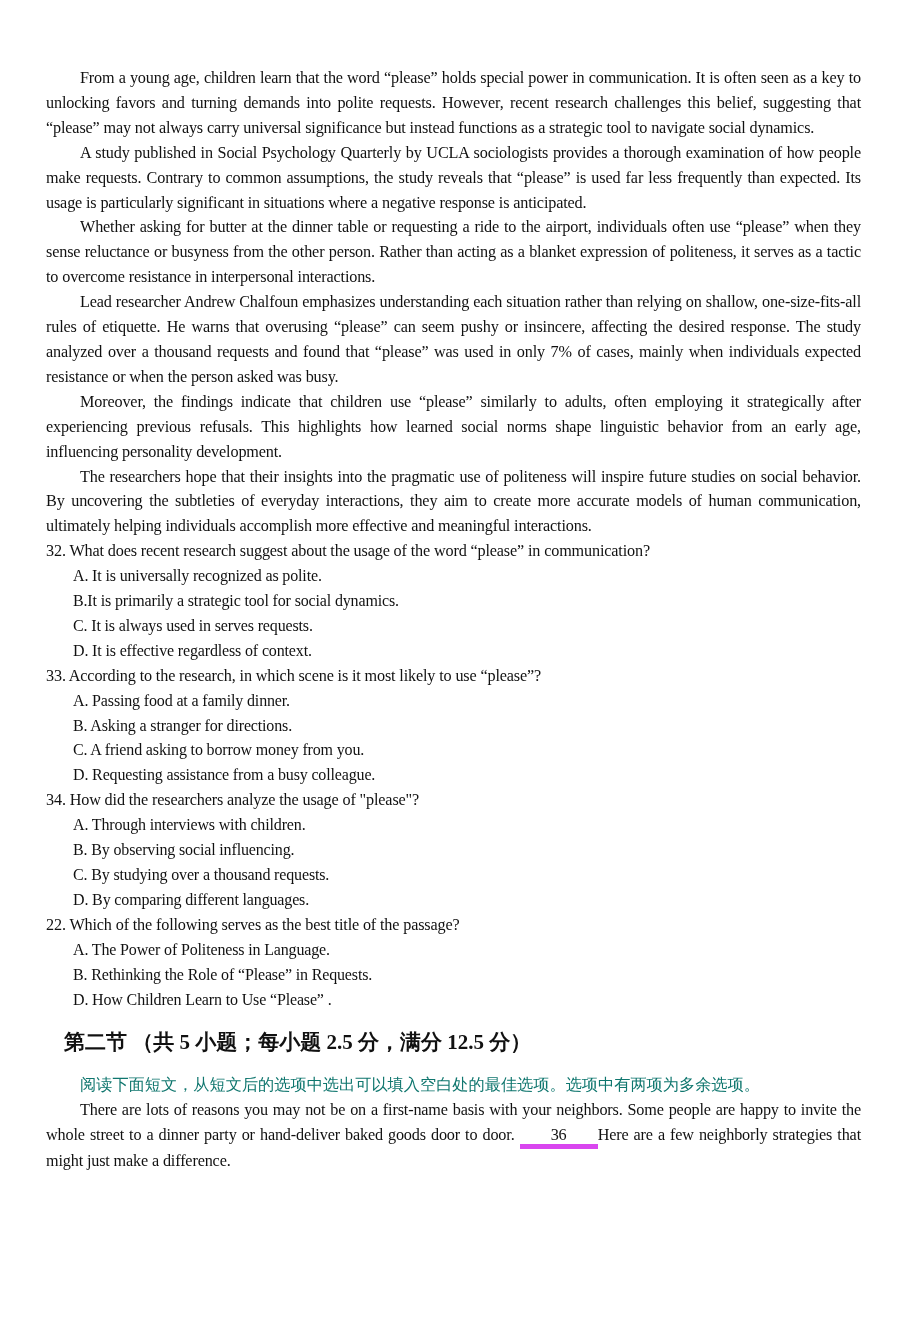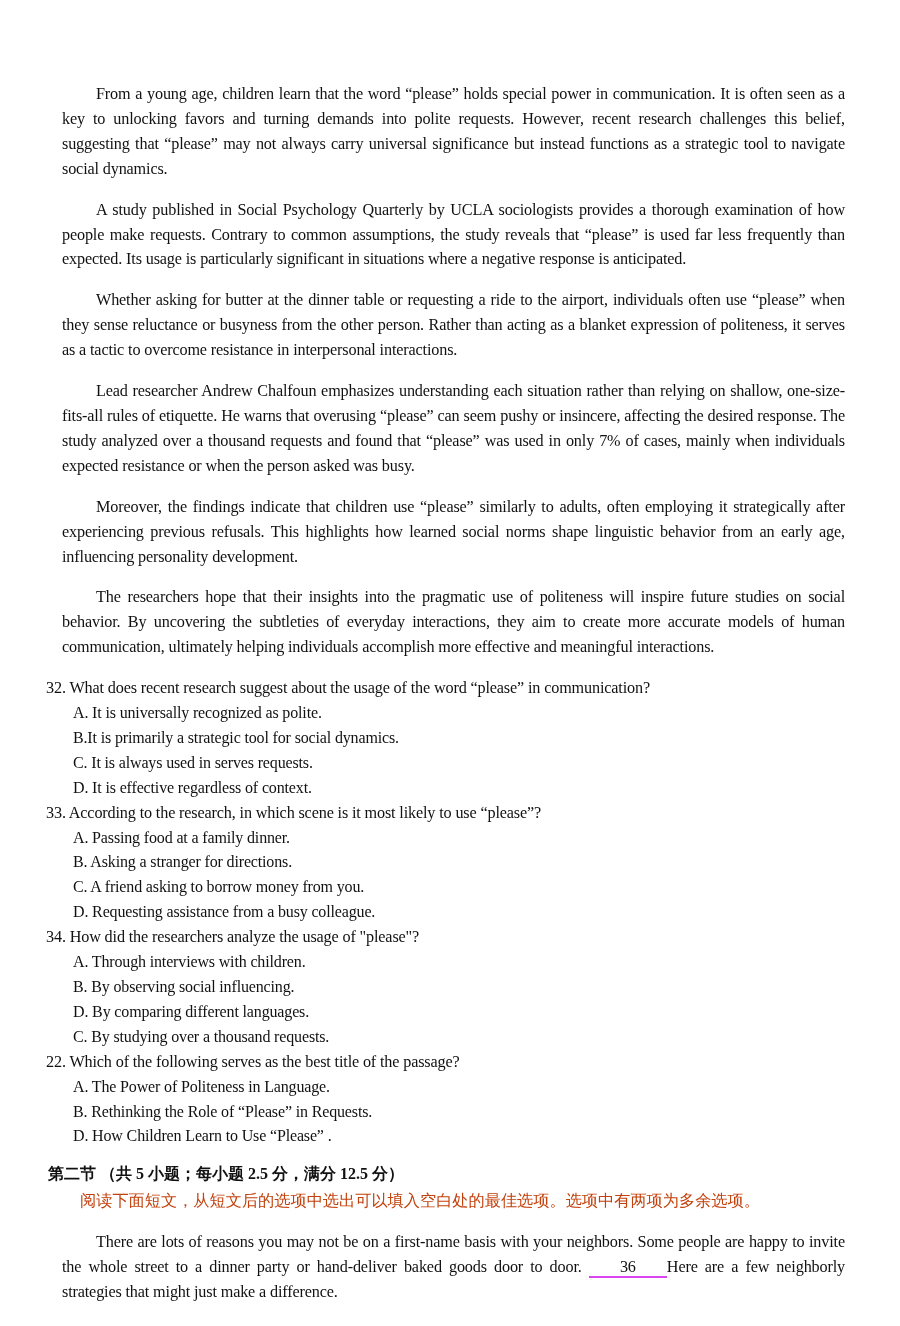"From a young age, children" .para { margin: 16px -> 0 }
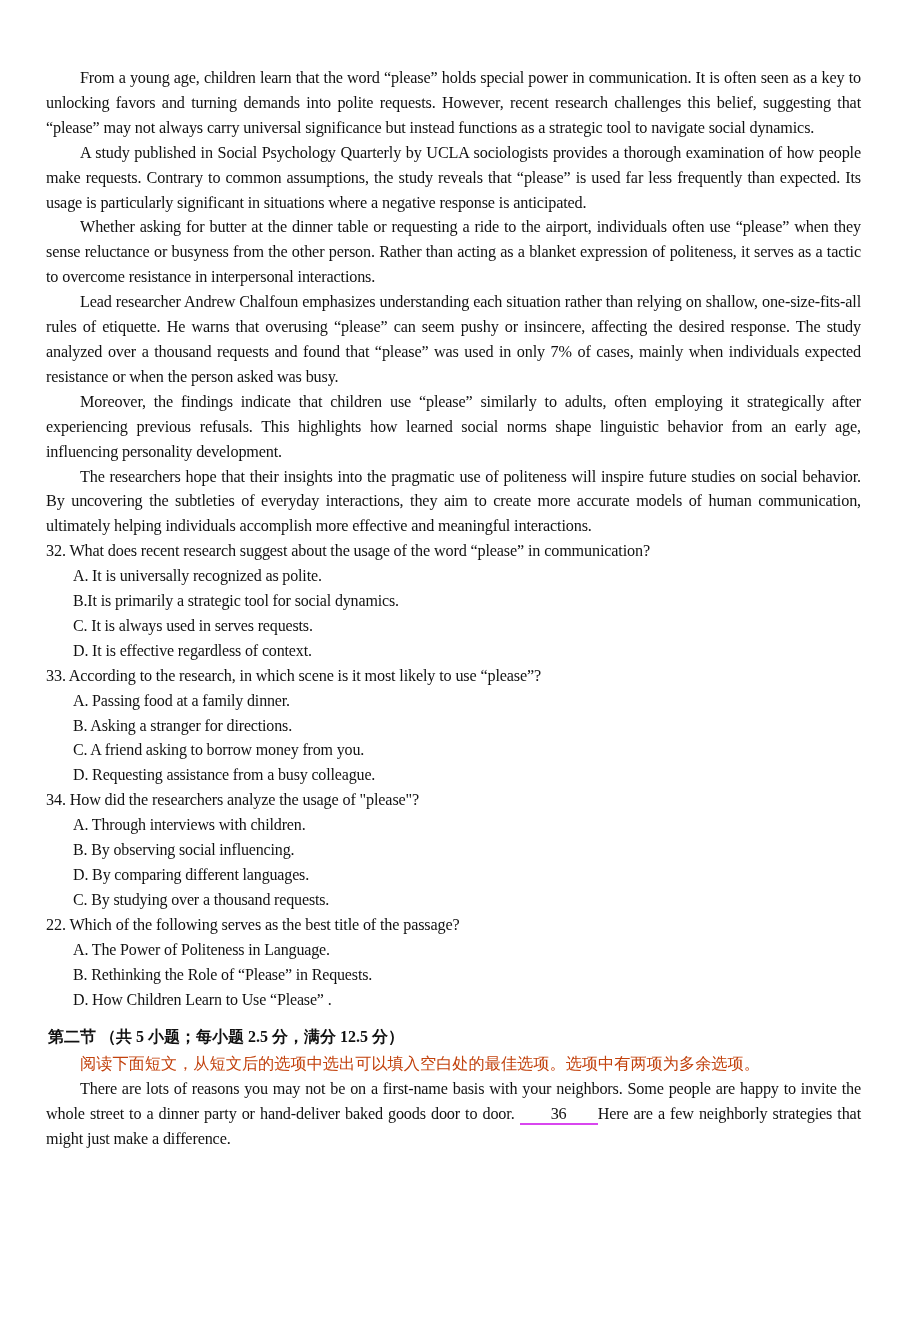"D. By comparing different languages." p.option { order: before "C. By studying over a" -> after "C. By studying over a" }
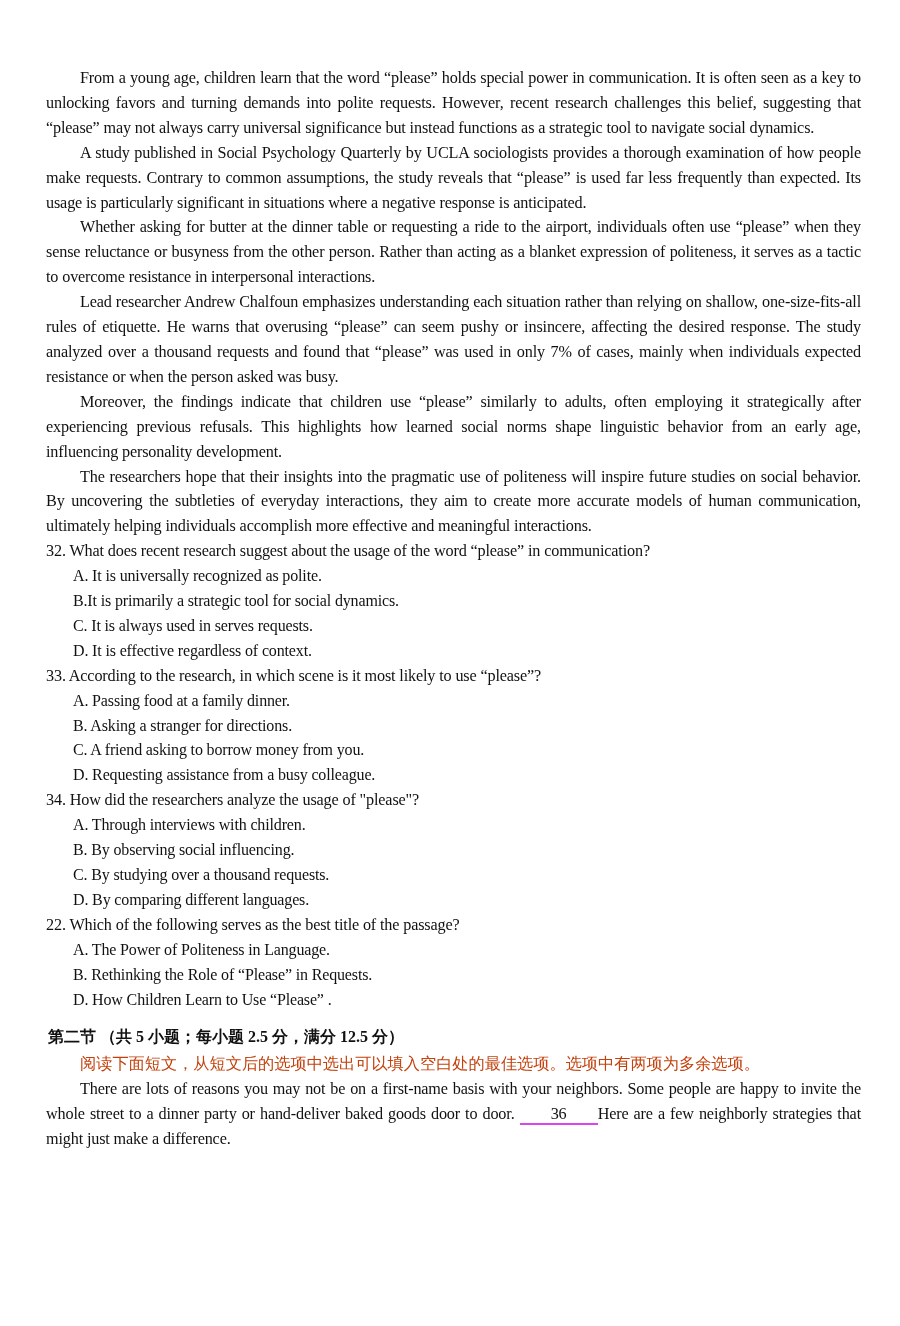"第二节 （共 5 小题；每小题 2.5" .section-heading { font-size: 16px -> 21px; margin: 2px -> 18px }
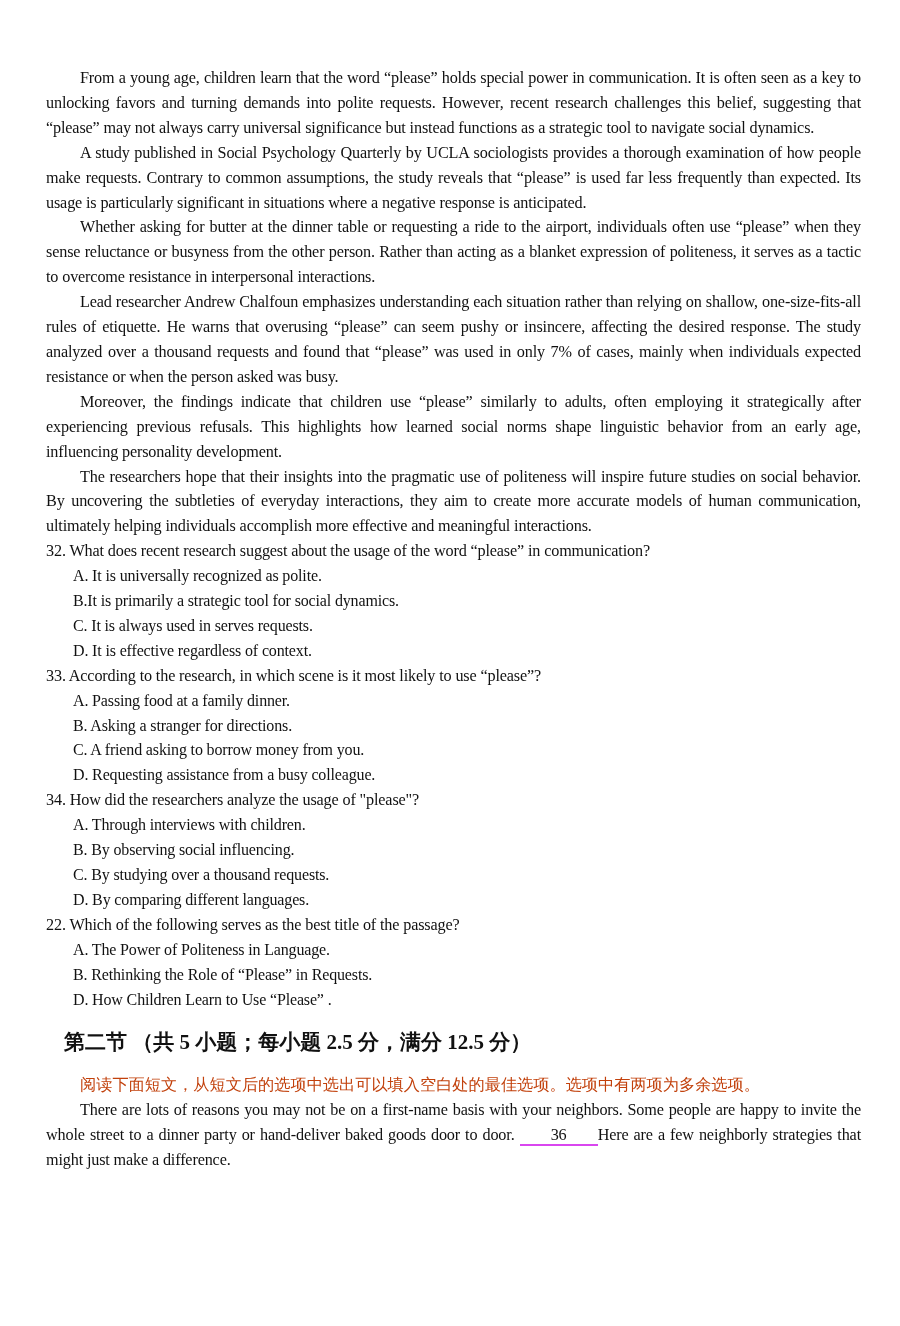"阅读下面短文，从短文后的选项中选出可以填入空白处的最佳选项。选项中有两项为多余选" .instruction { color: #c2410c -> #0f766e }
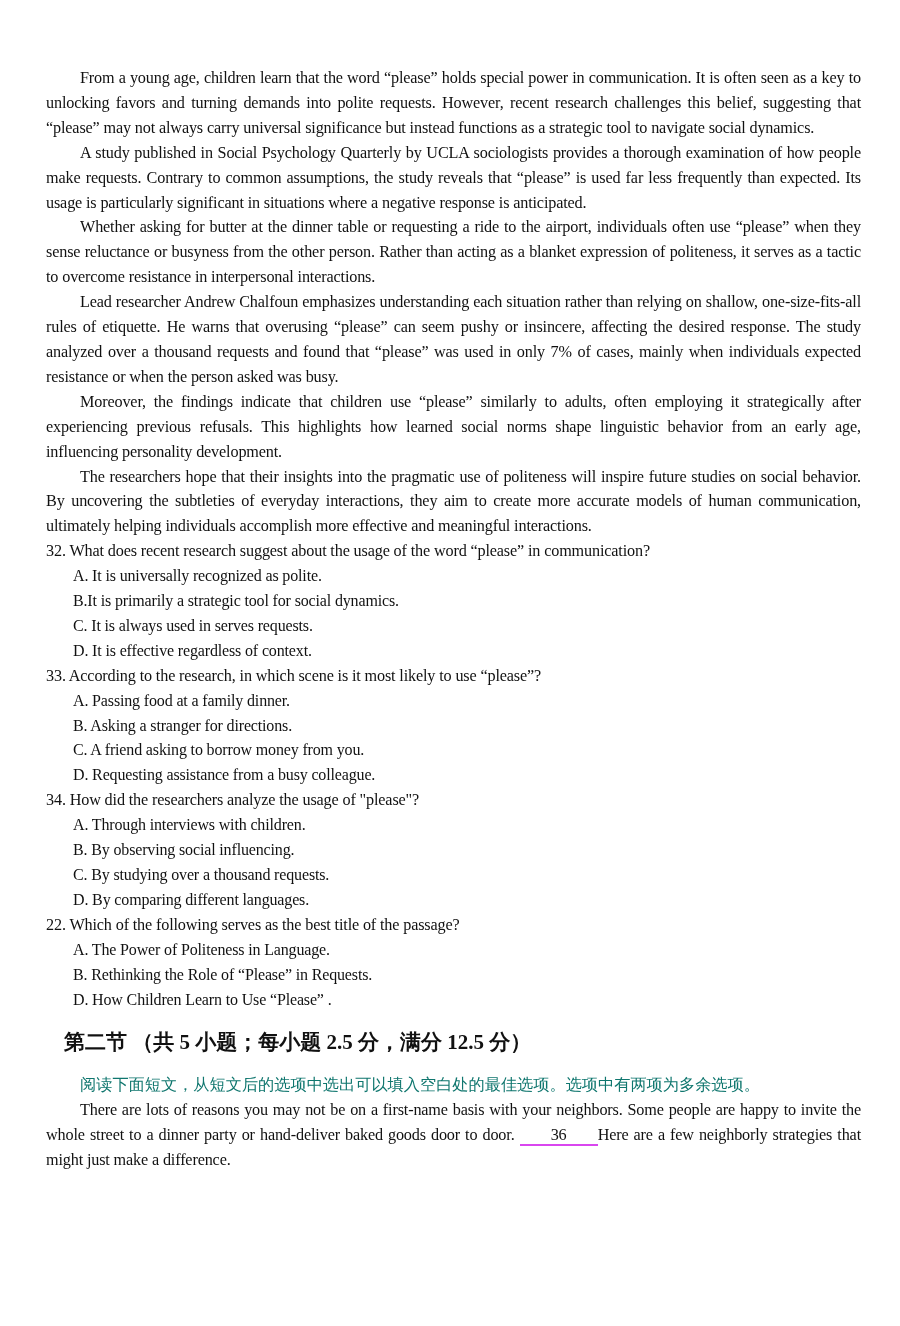"36" .blank { border-bottom: 2px solid #d946ef -> 5px solid #d946ef }
